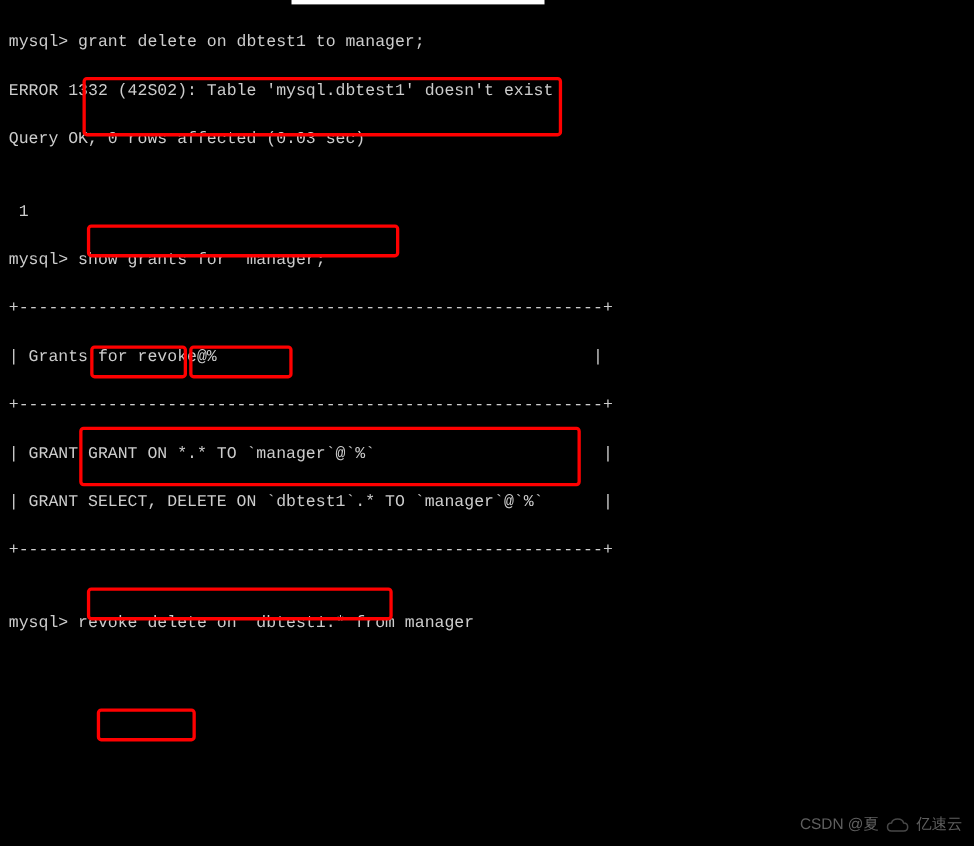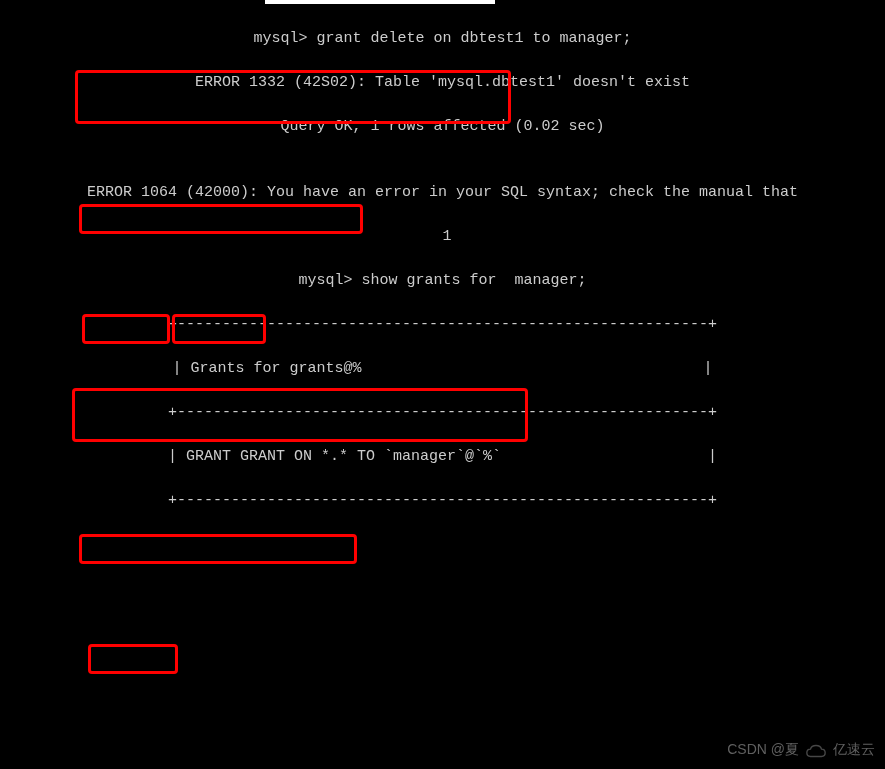"mysql> grant delete on dbtest1" .line { text-align: center -> none }
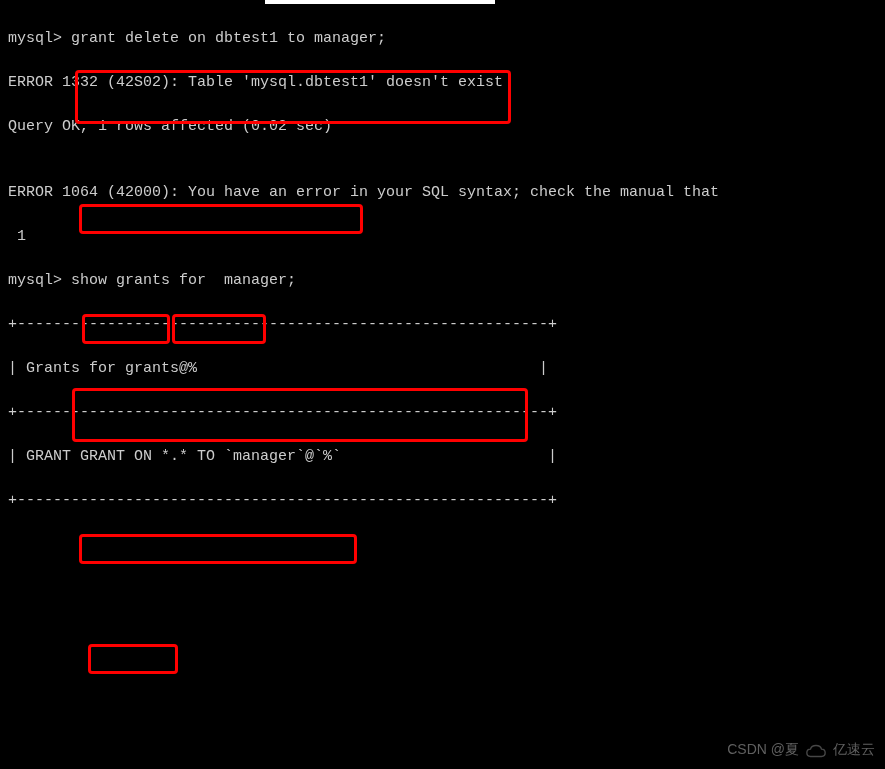"Query OK, 1 rows affected" span.line { text: 1 rows affected (0.02 -> 0 rows affected (0.03 }
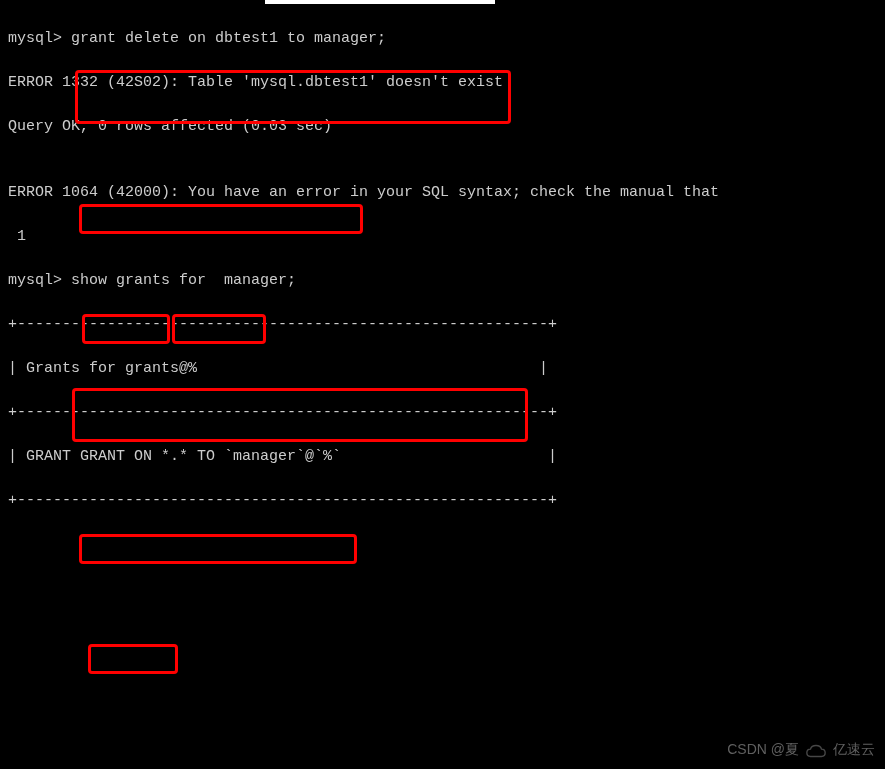"ERROR 1064 (42000): You have" span.line { html: <span>ERROR 1064 (42000): You have an error in your SQL syntax; check the manual that</span> -> none }
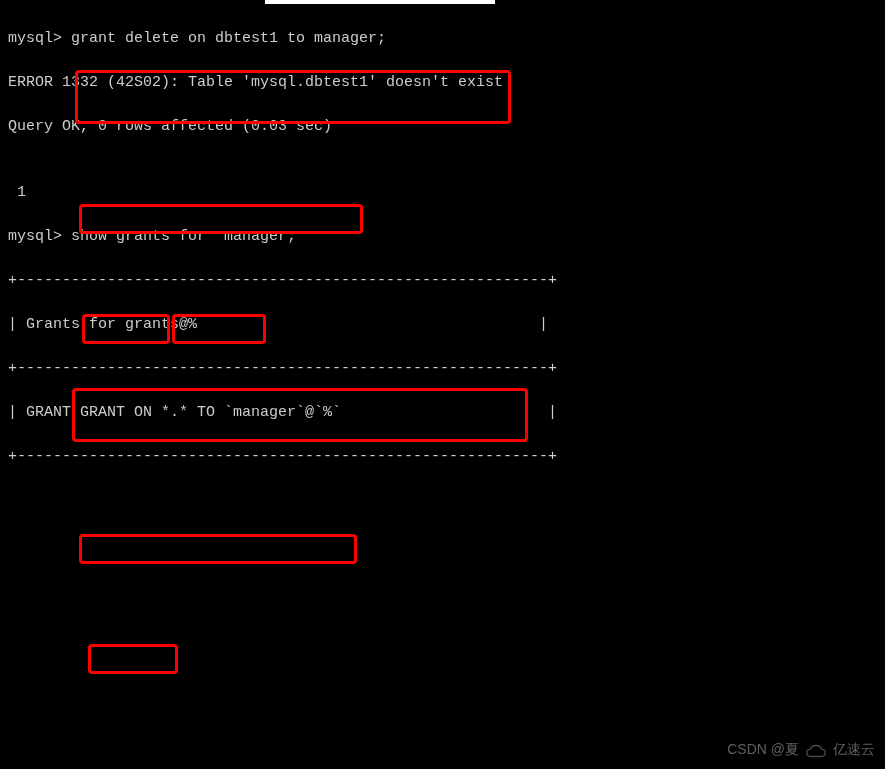"| Grants for grants@% |" span.line { text: grants@% -> revoke@% }
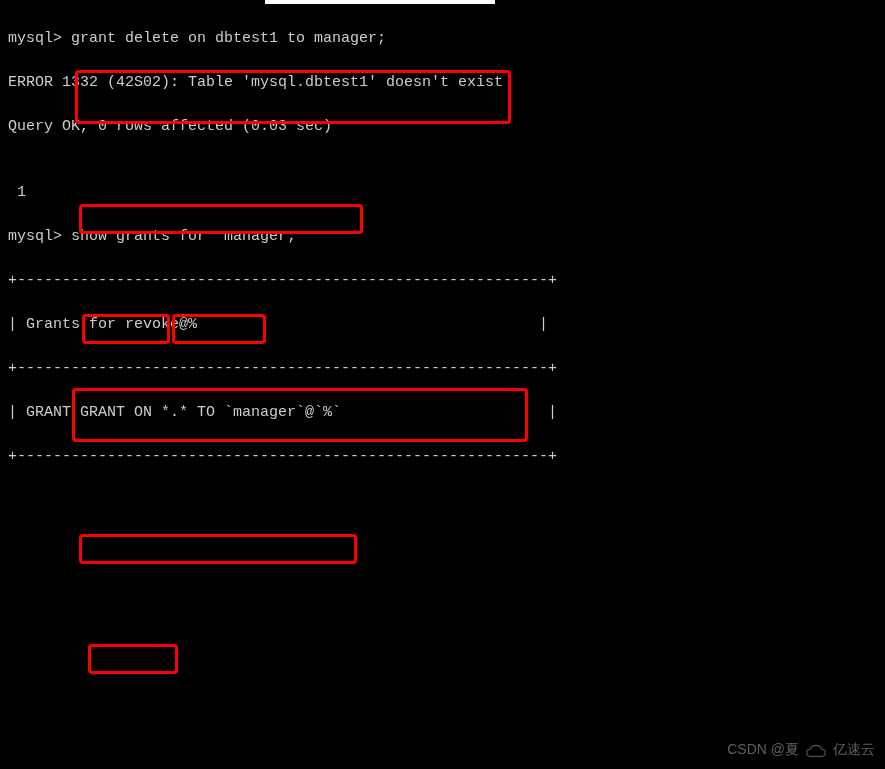"| GRANT SELECT, DELETE ON" span.line { html: none -> <span>| GRANT SELECT, DELETE ON `dbtest1`.* TO `manager`@`%` |</span> }
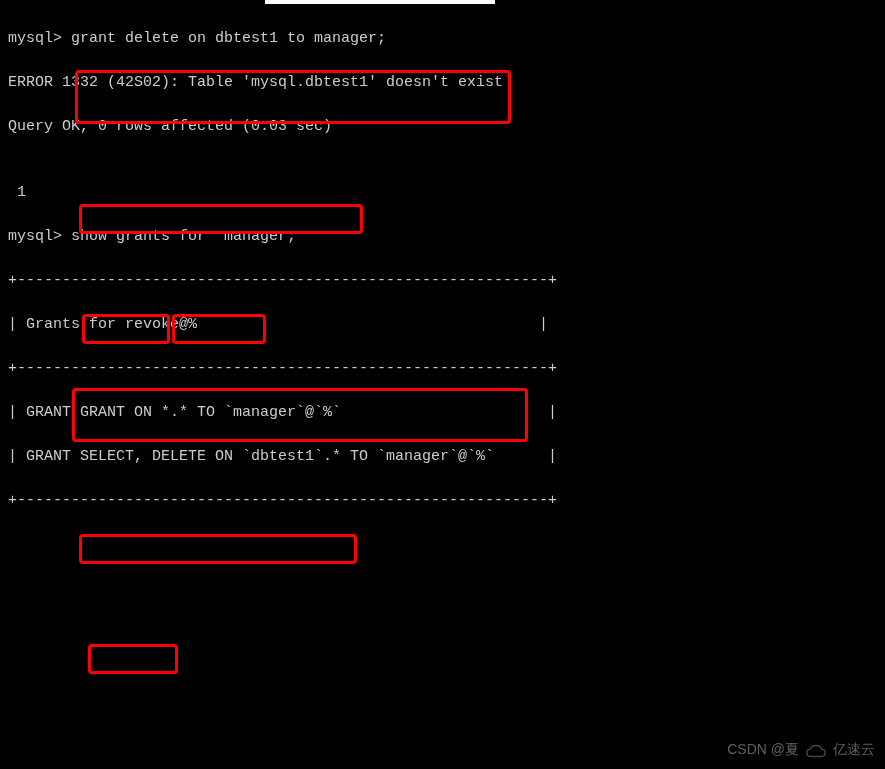"mysql> revoke delete on dbtest1.*" span.line { html: none -> <span>mysql&gt; revoke delete on dbtest1.* from manager</span> }
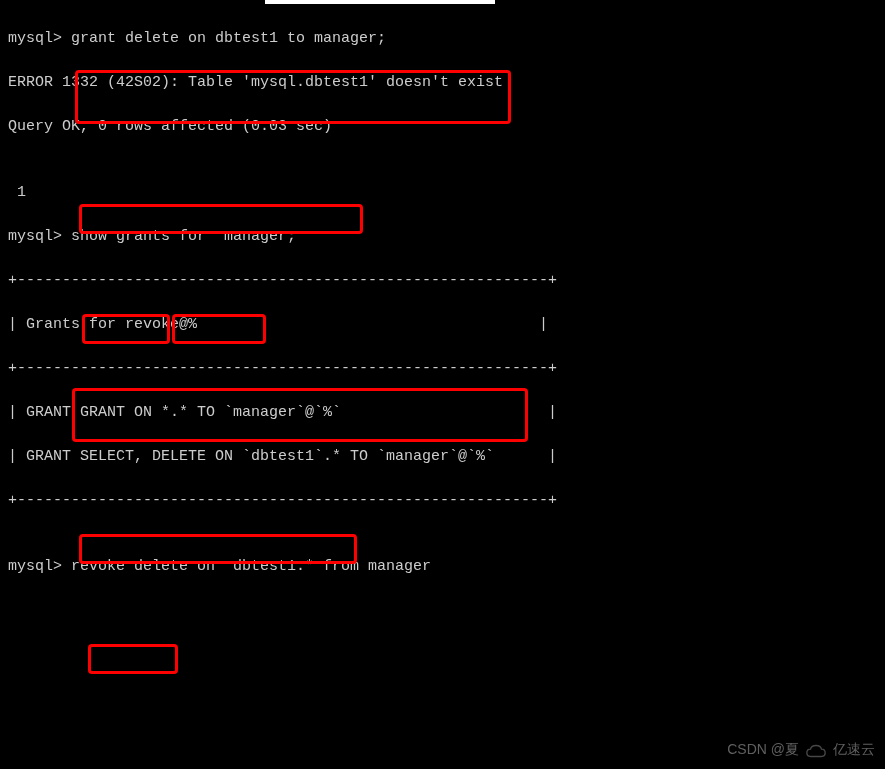"CSDN @夏" .watermark { align-items: flex-end -> center }
